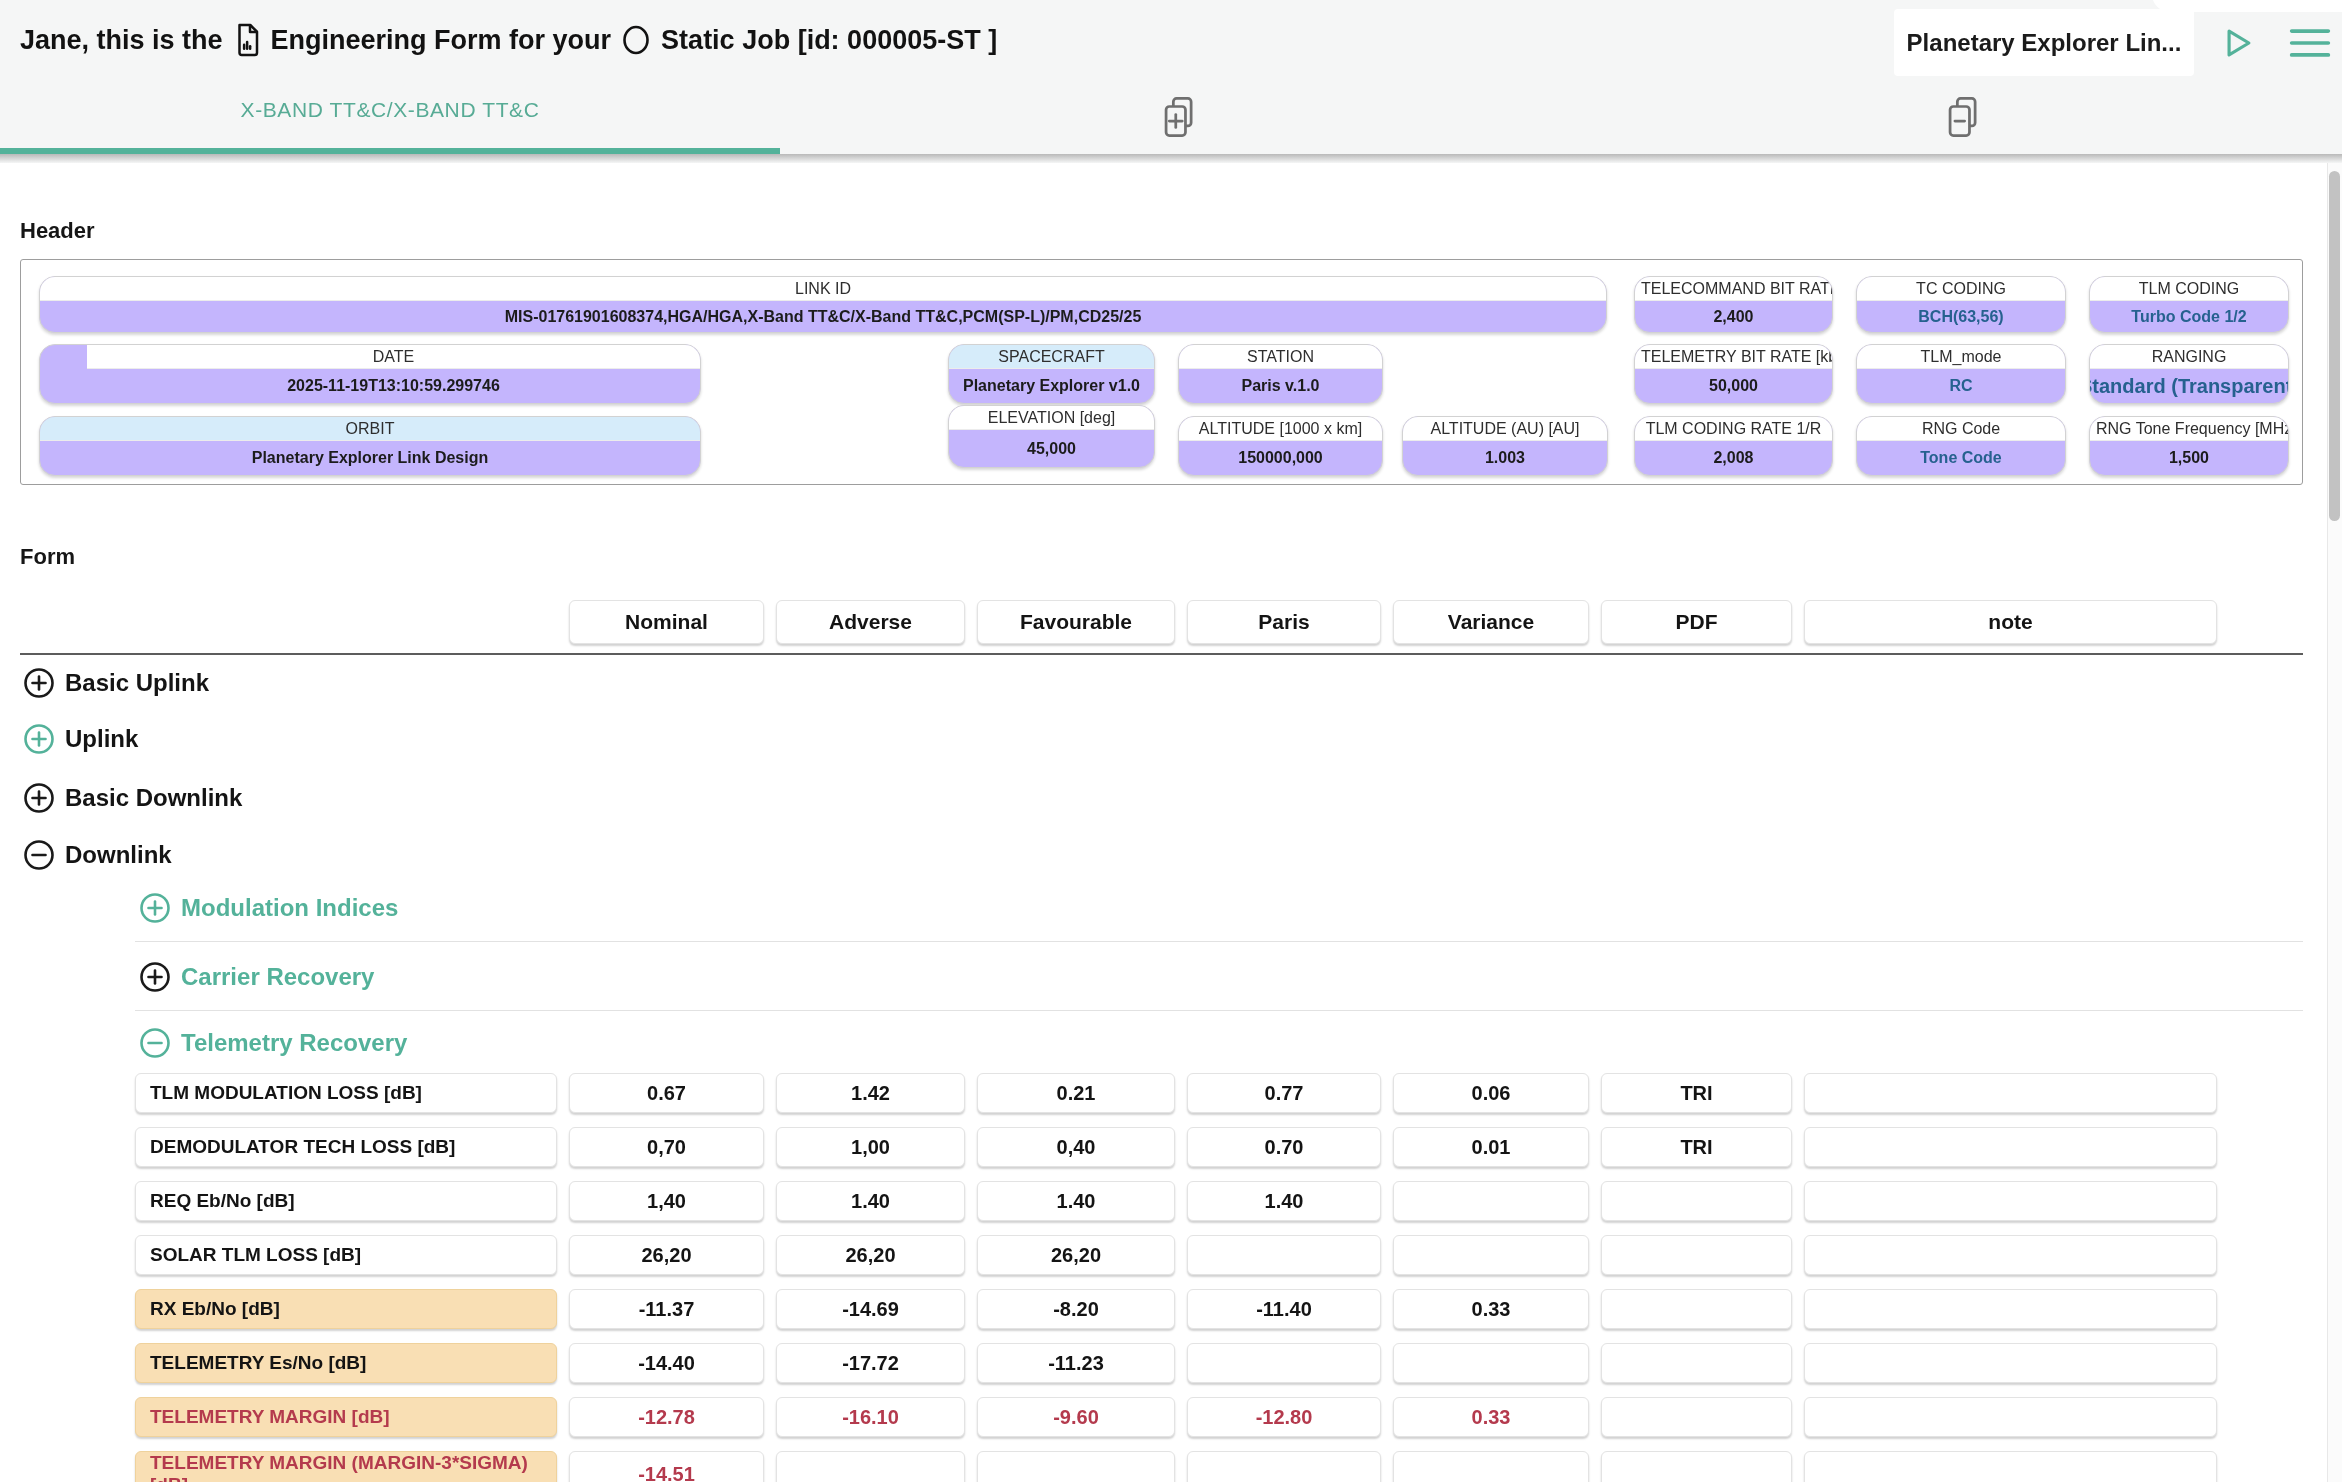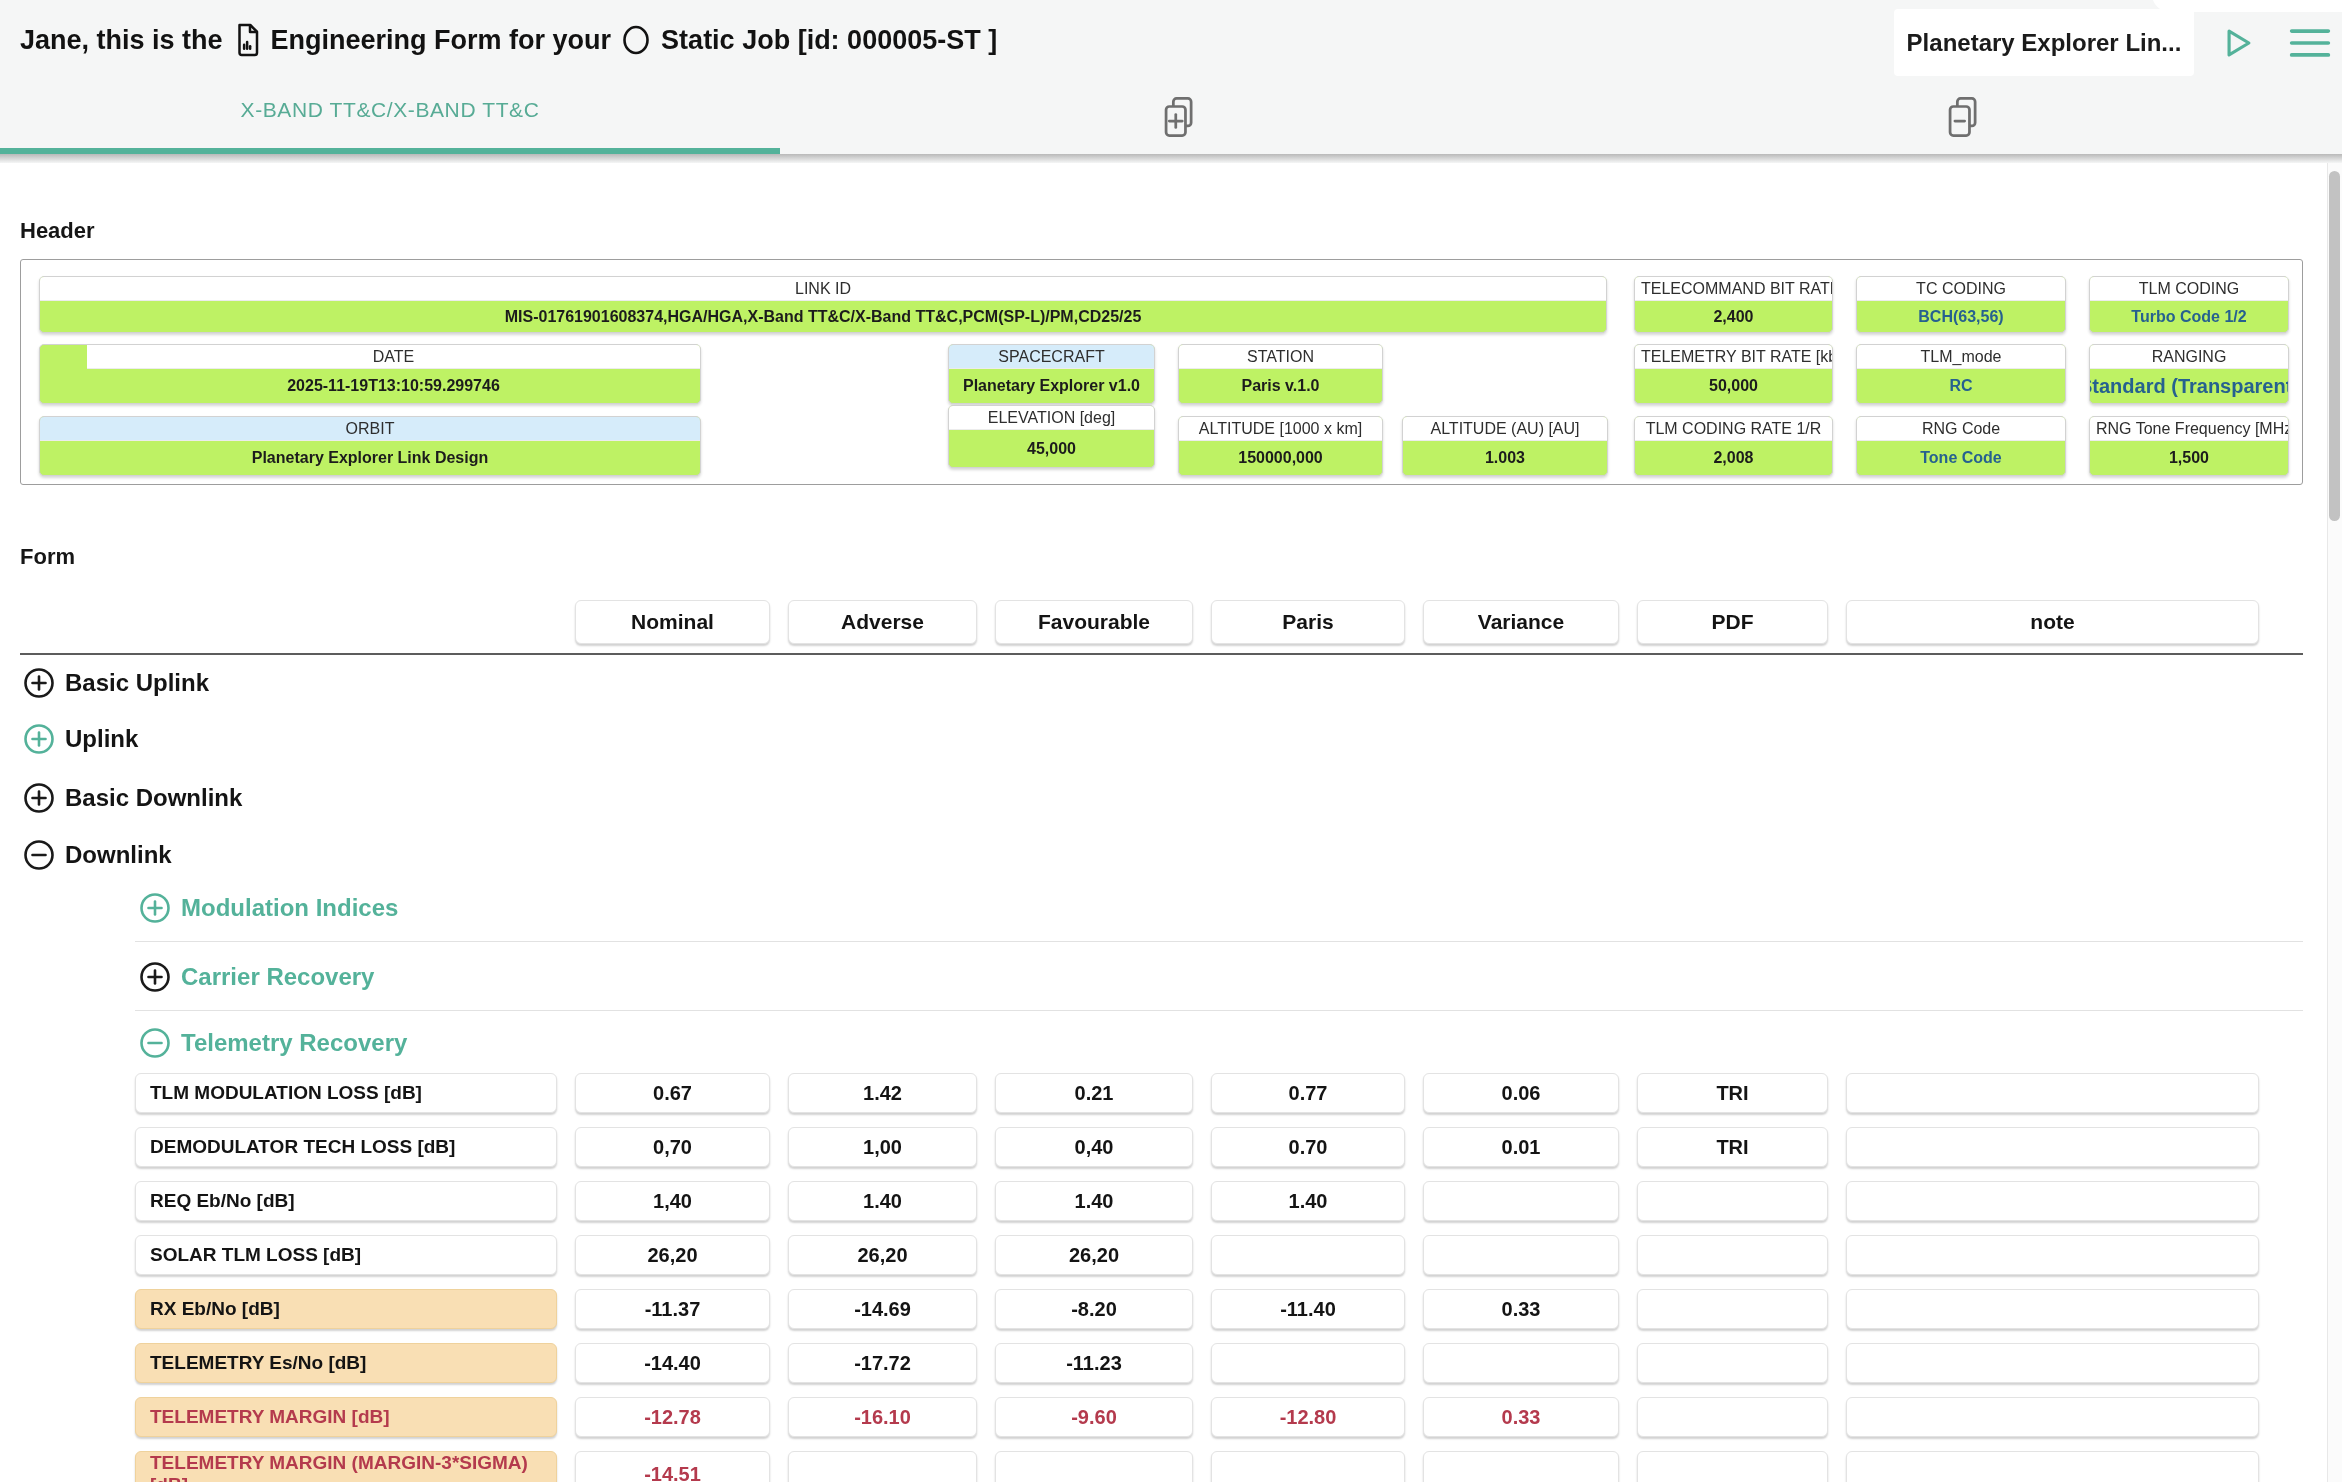"LINK ID" .field { background: #bef264 -> #c4b5fd; border-radius: 5px -> 16px }
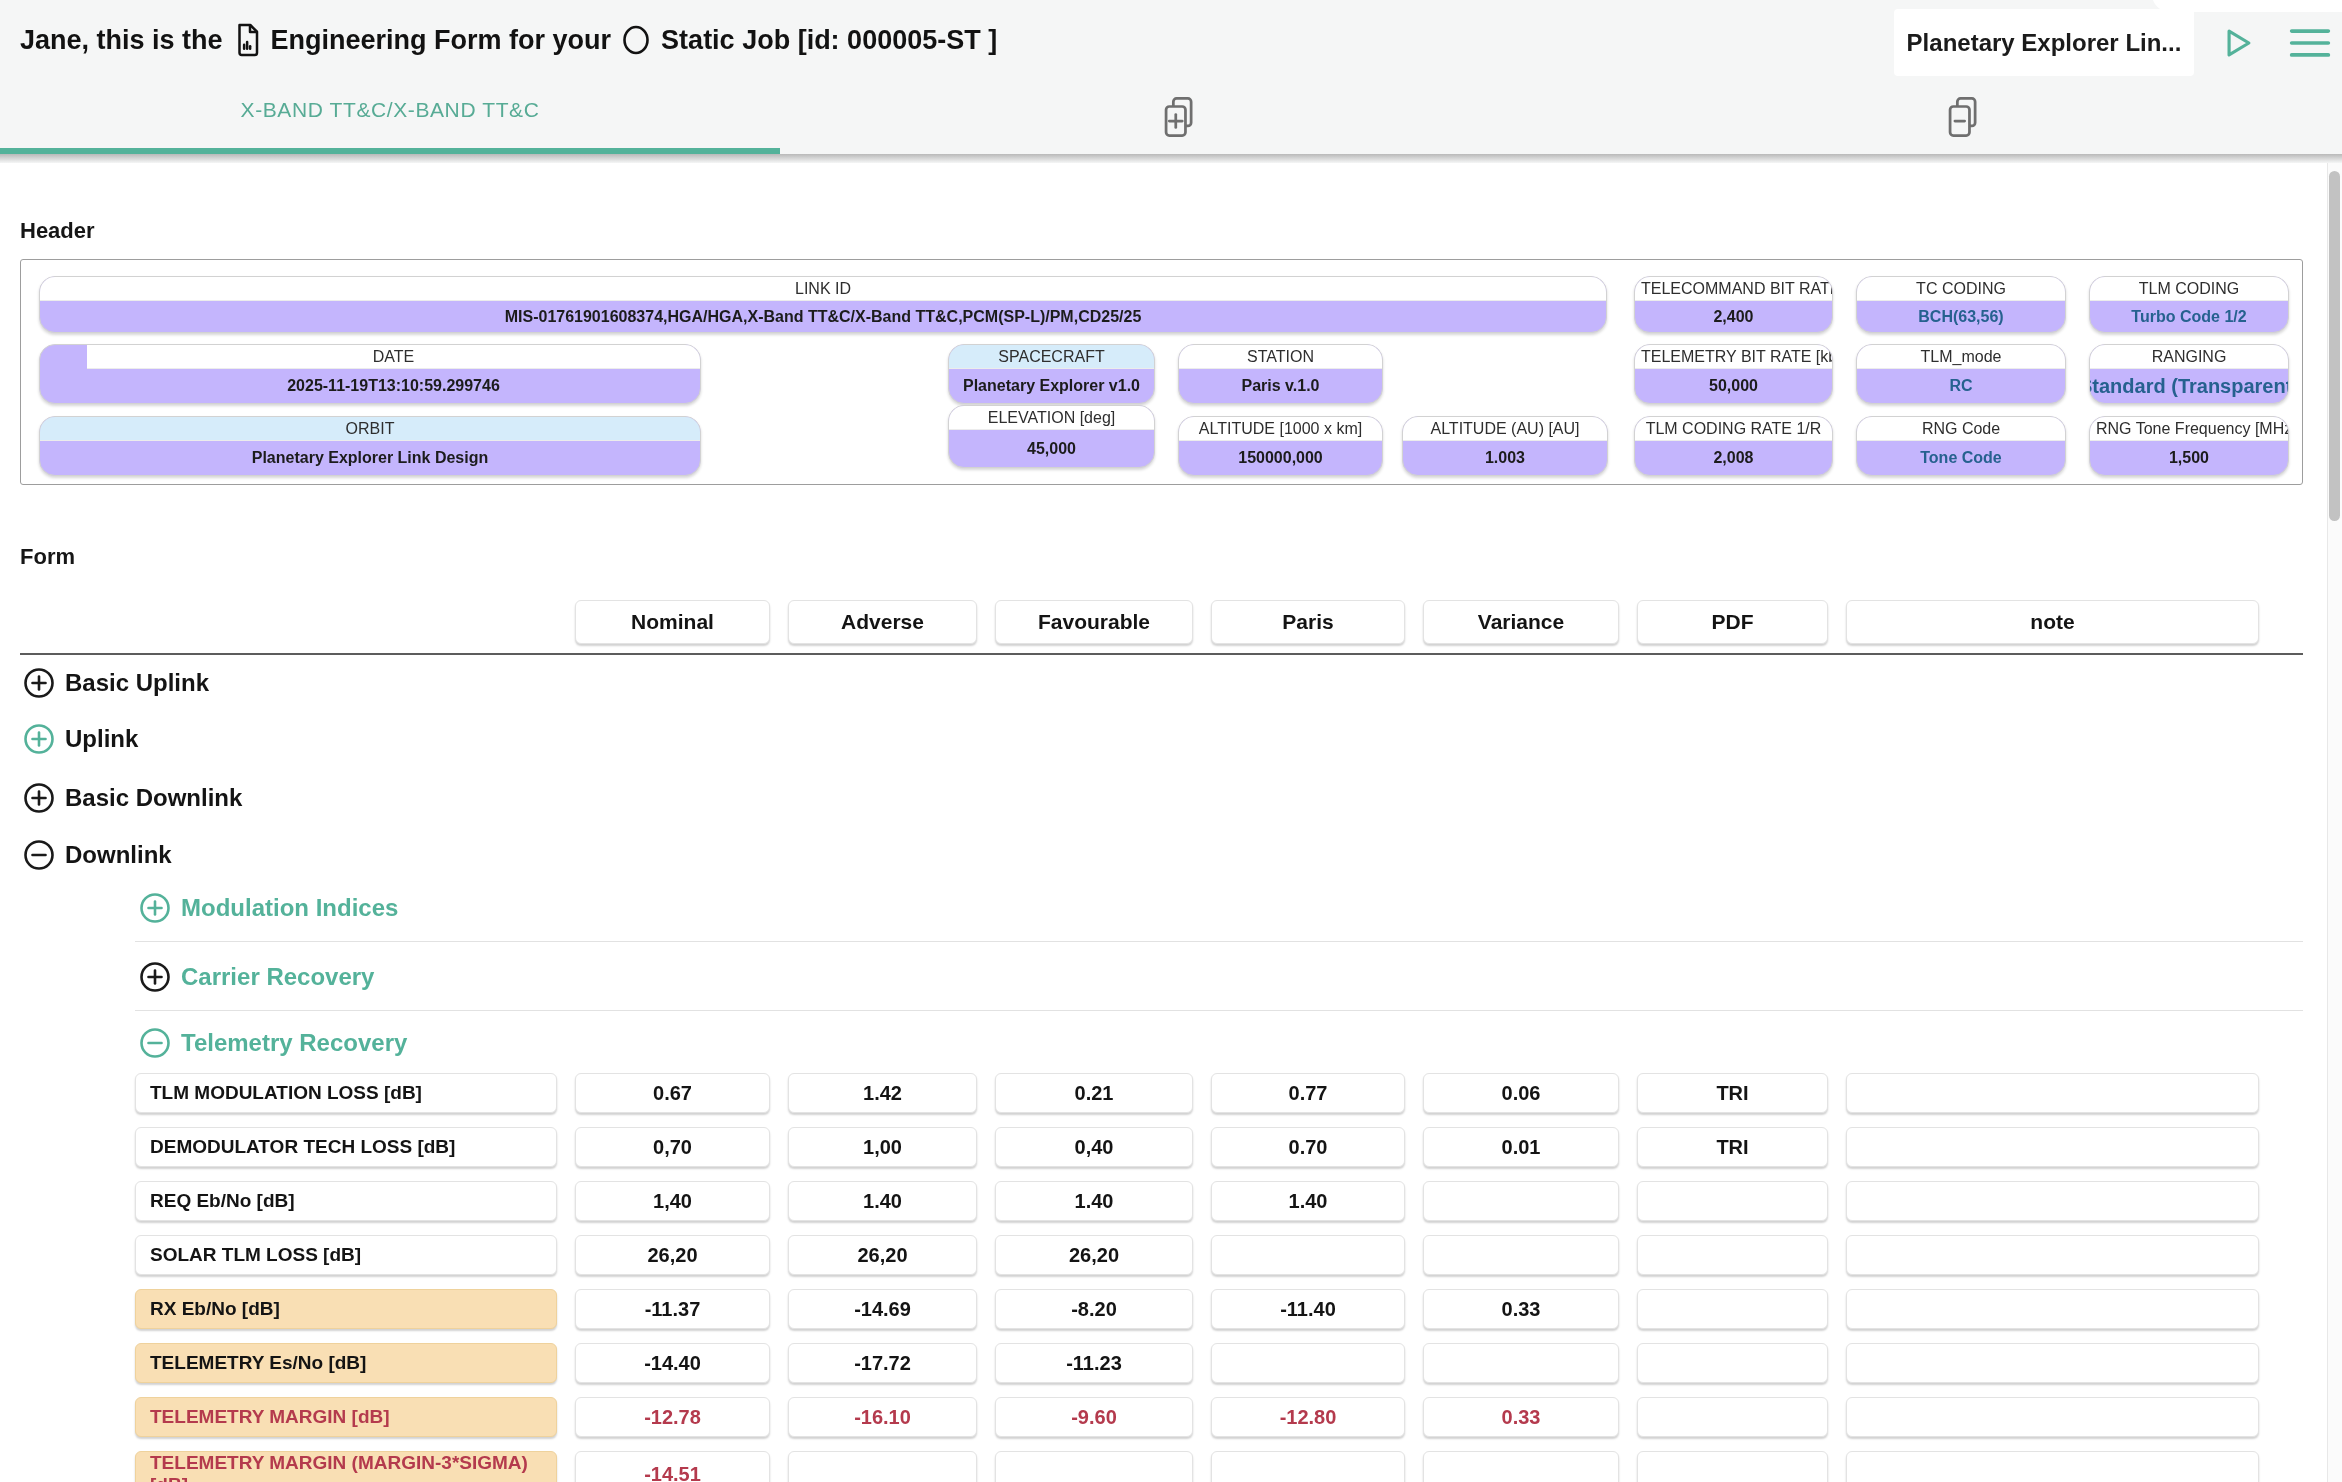"Nominal" .grid { column-gap: 18px -> 12px }
